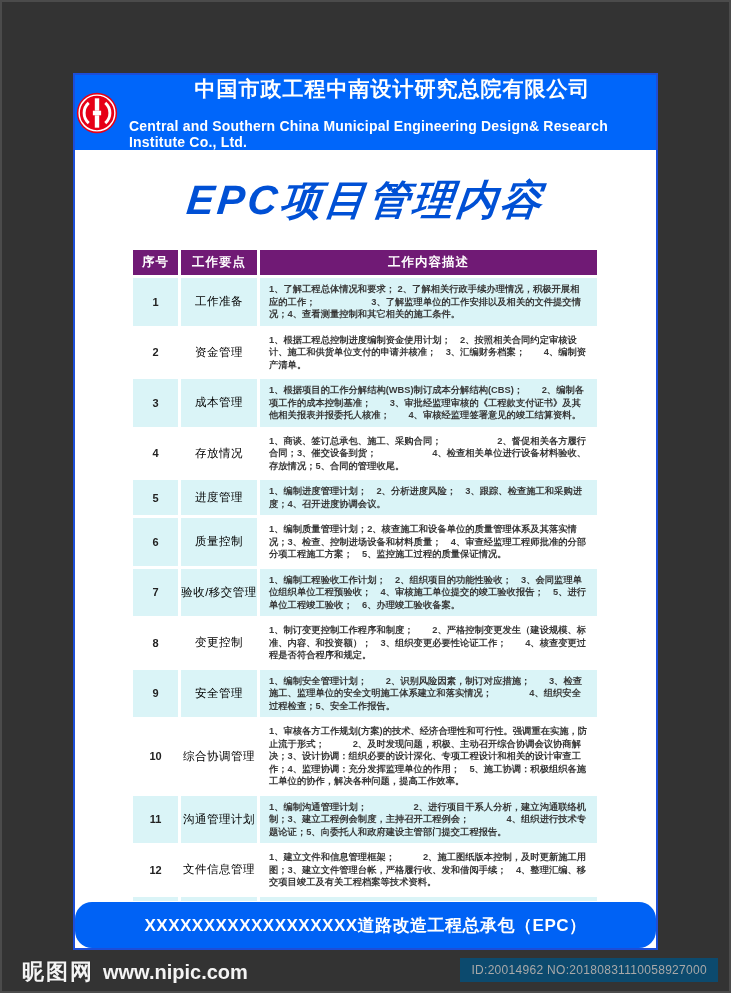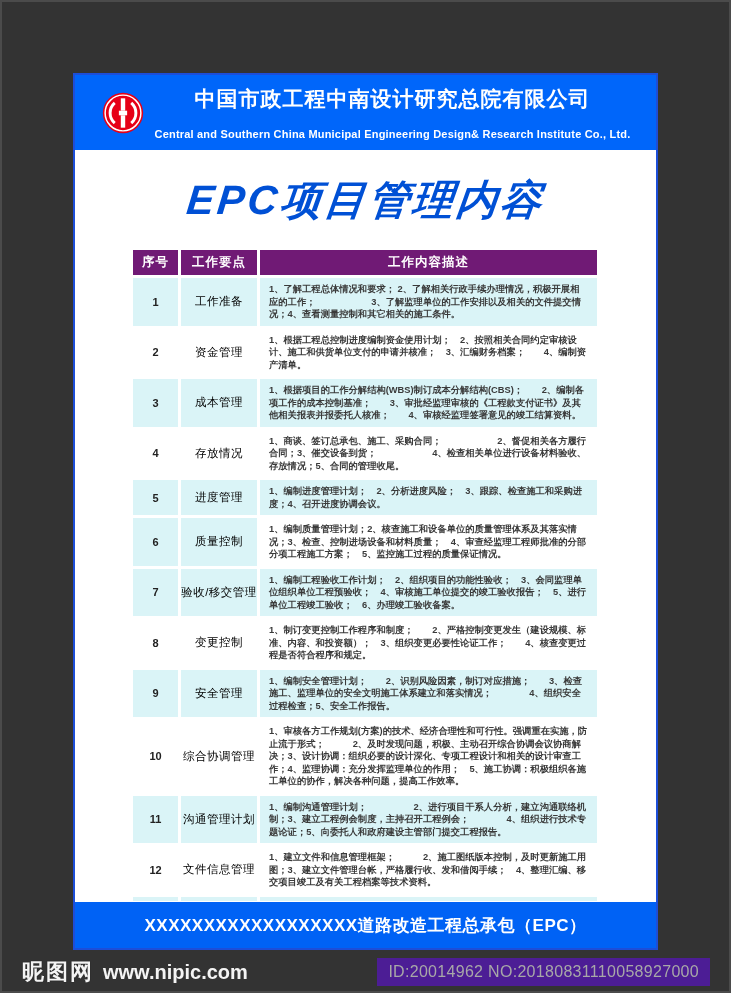"Central and Southern China Municipal" .company-en { font-size: 11px -> 14px }
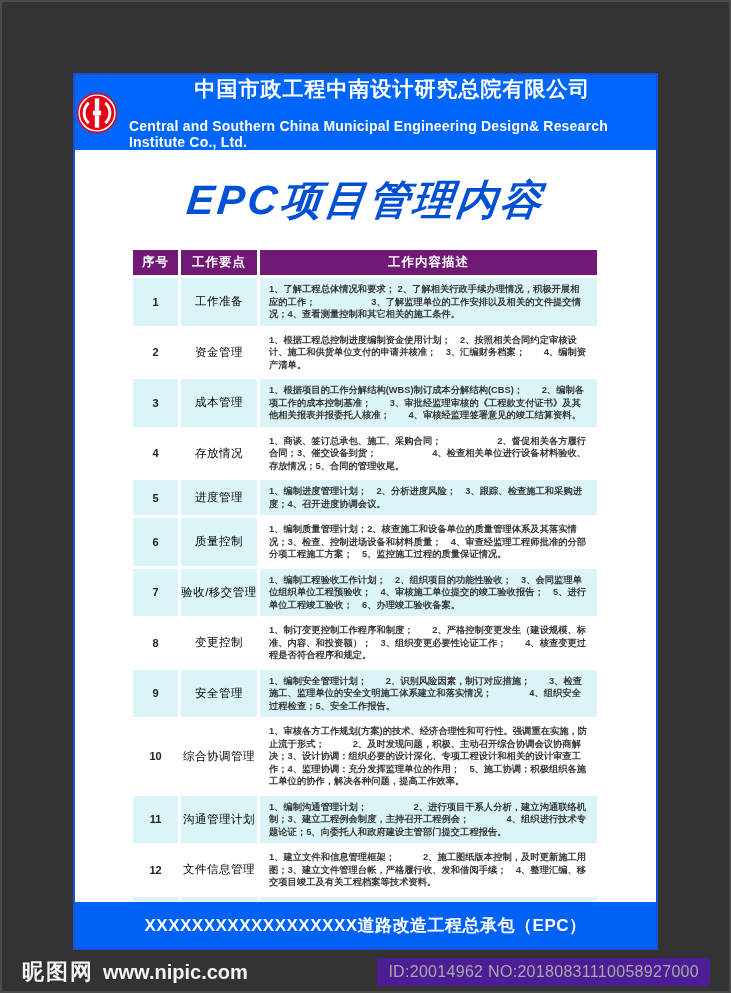"XXXXXXXXXXXXXXXXXX道路改造工程总承包（EPC）" .band-bottom { border-radius: none -> 17px }
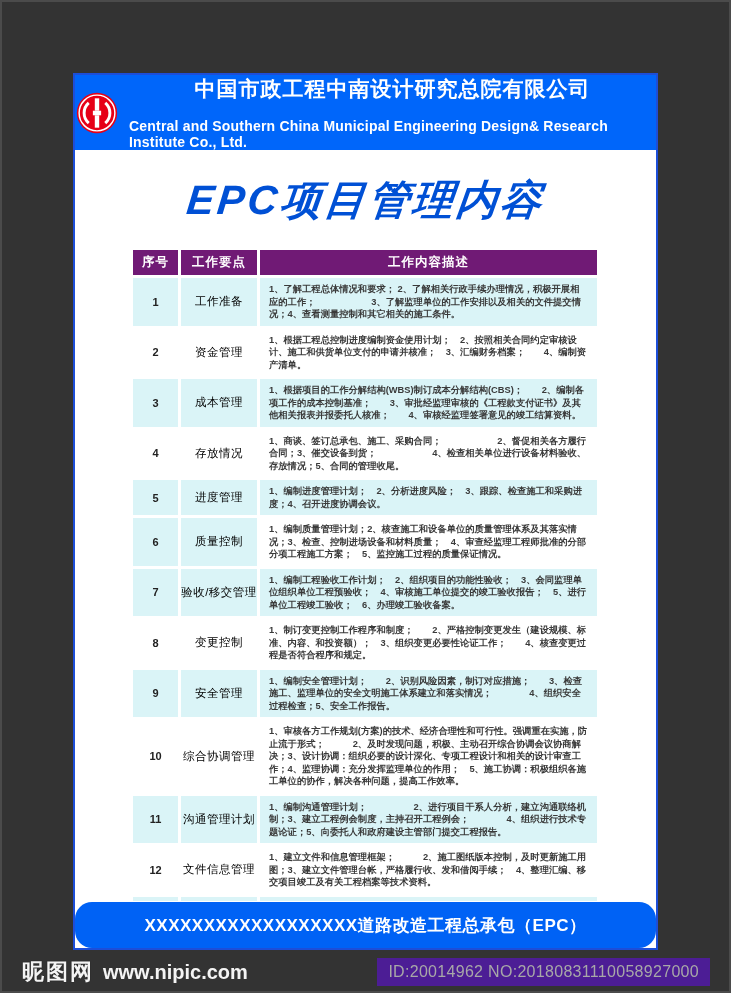"ID:20014962 NO:20180831110058927000" .wm-id { background: #4c1d95 -> #0c4a6e; font-size: 16px -> 12px; right: 21px -> 13px }
